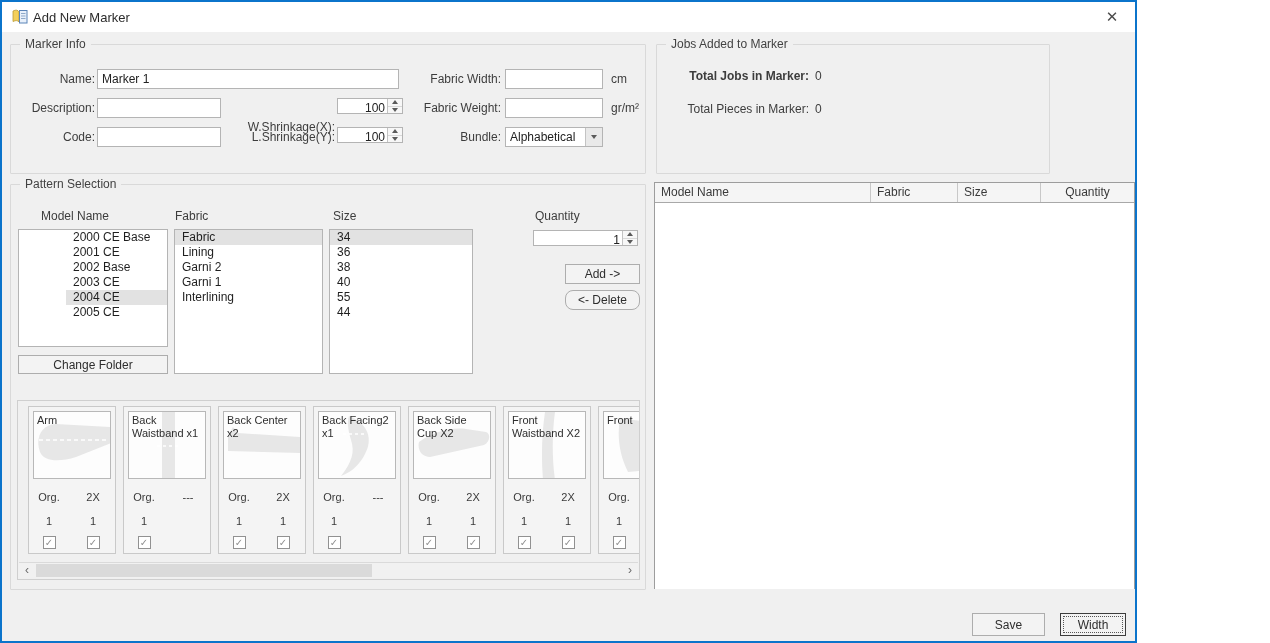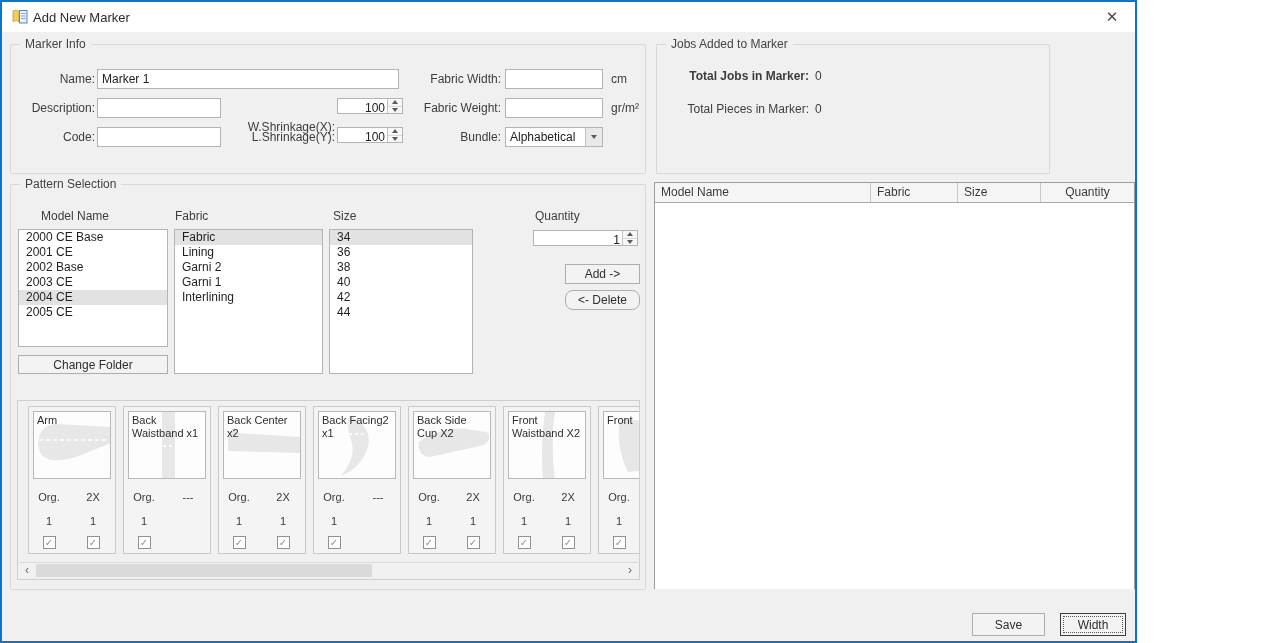"2000 CE Base" div.list { padding-left: none -> 47px }
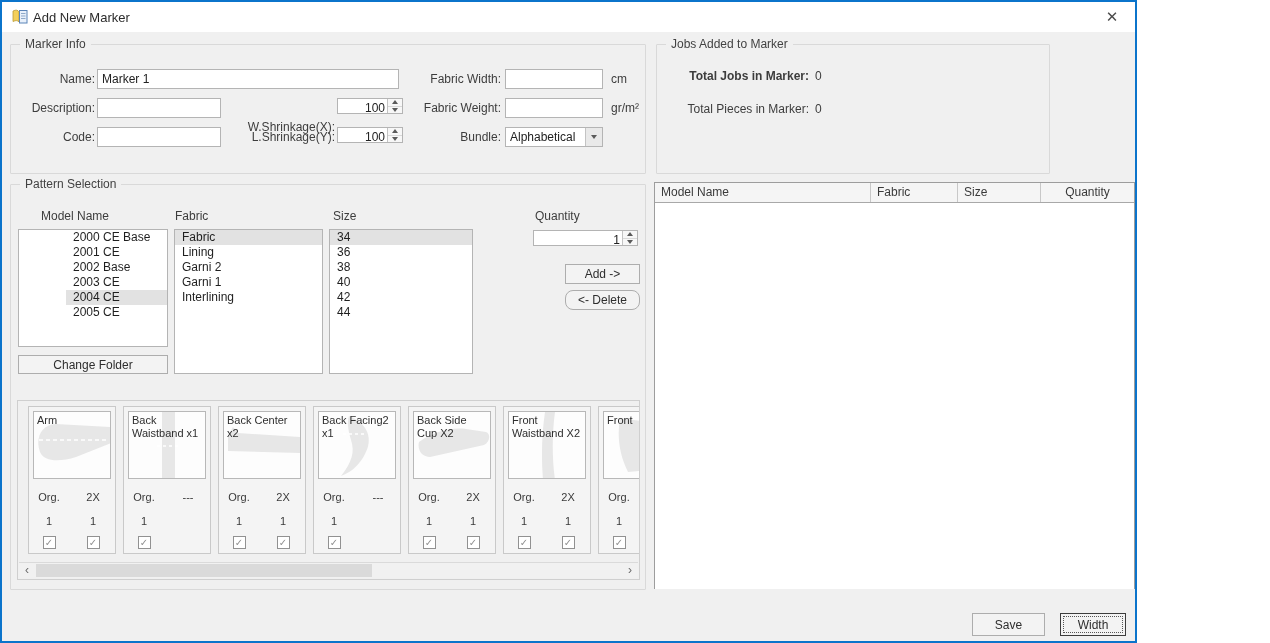"42" div.li { text: 42 -> 55 }
